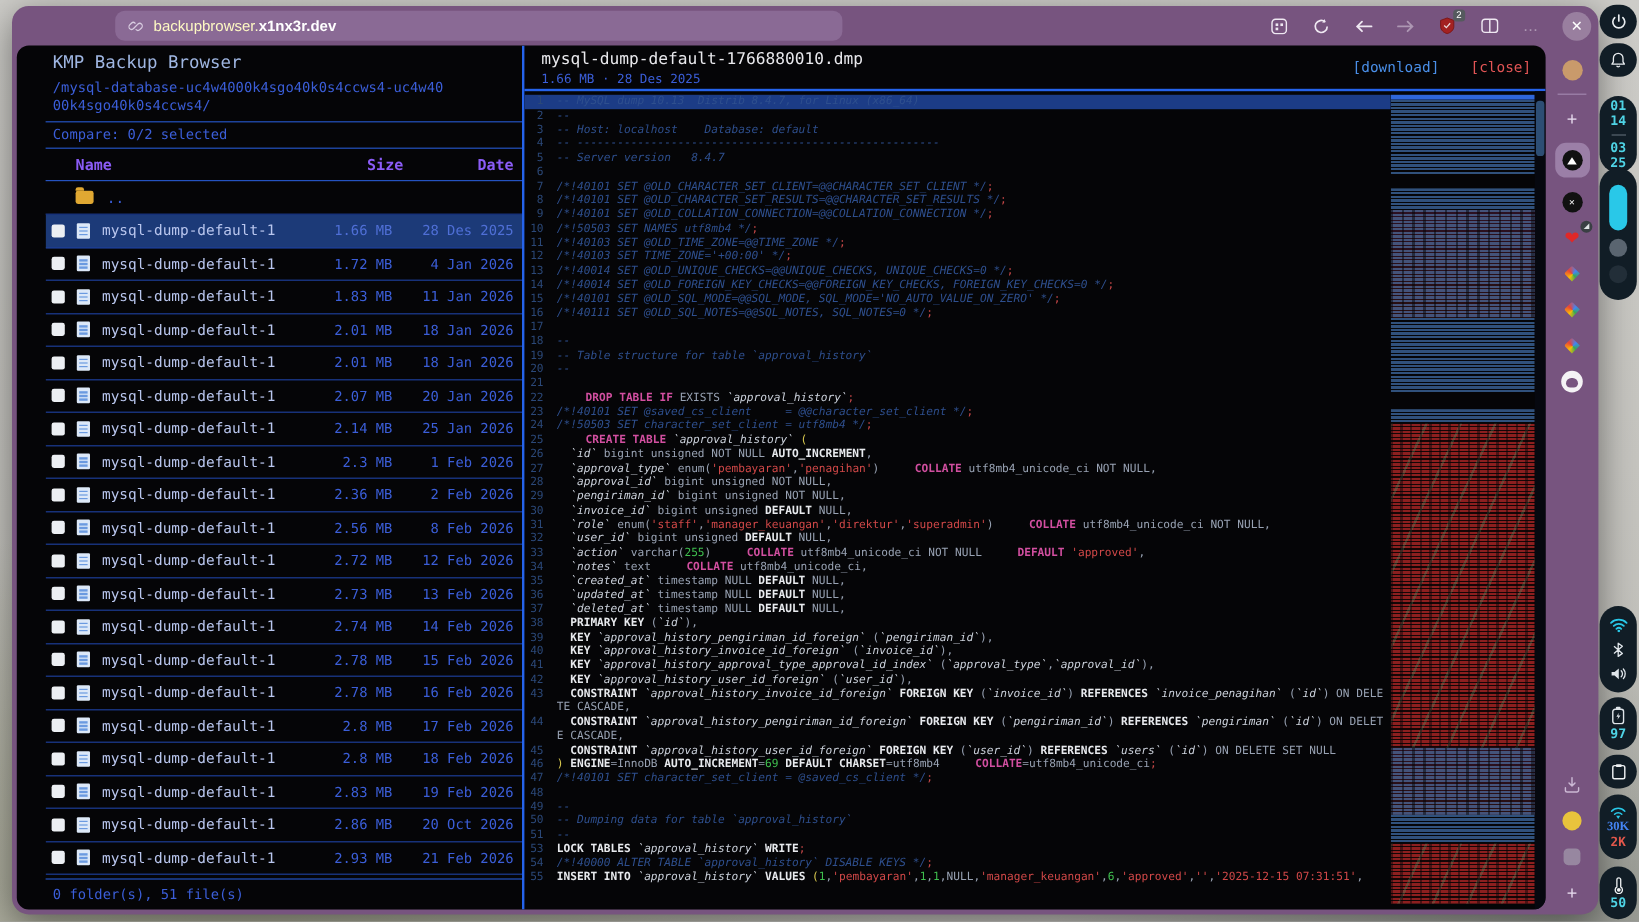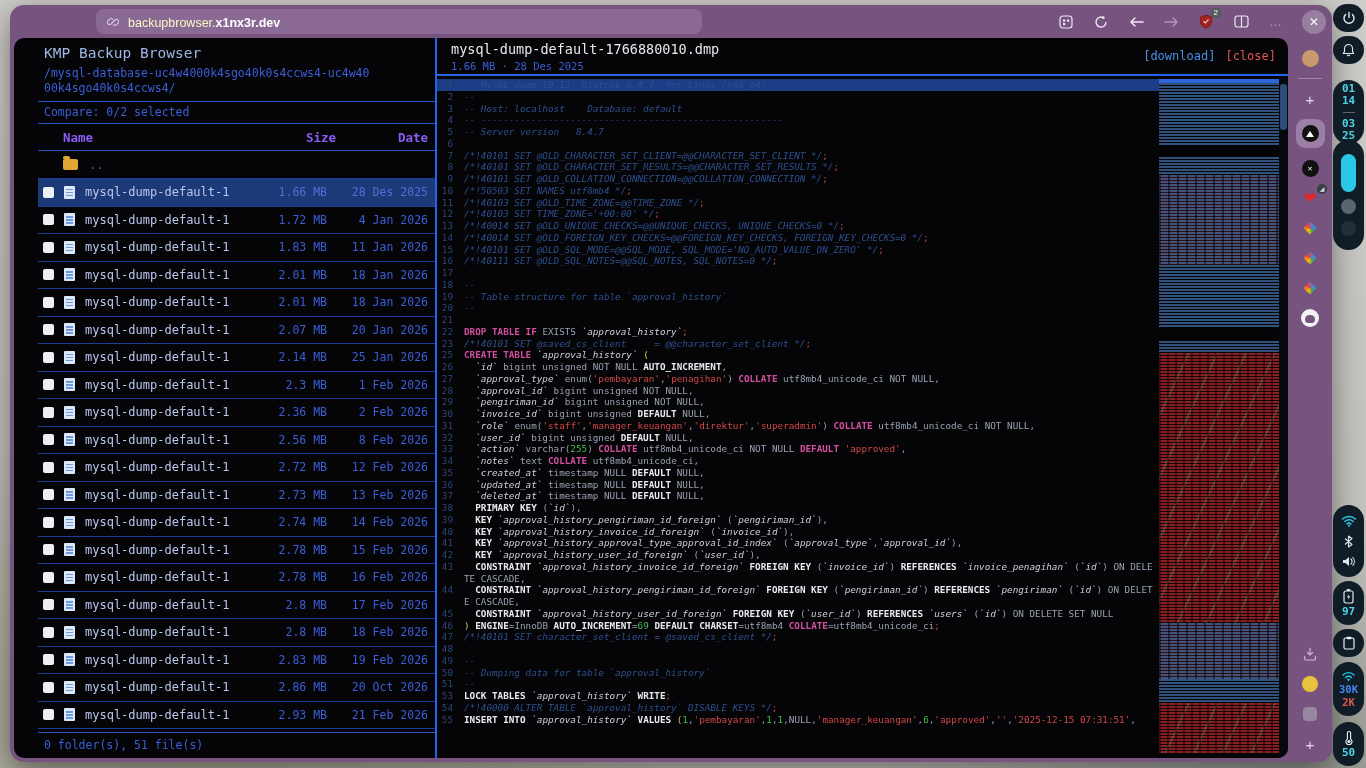"[download]" .v-actions { gap: 10px -> 26px }
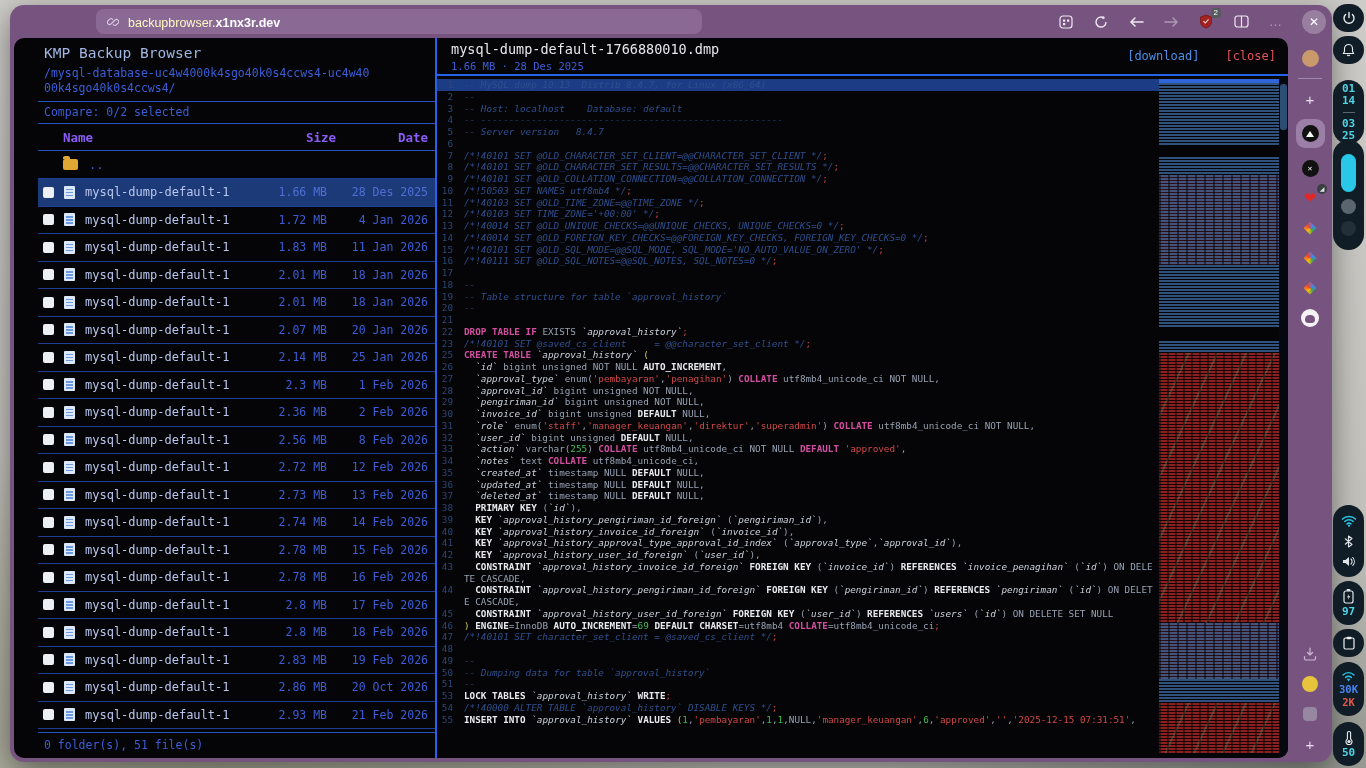"DROP TABLE IF" .tk-k { margin-left: none -> 24px }
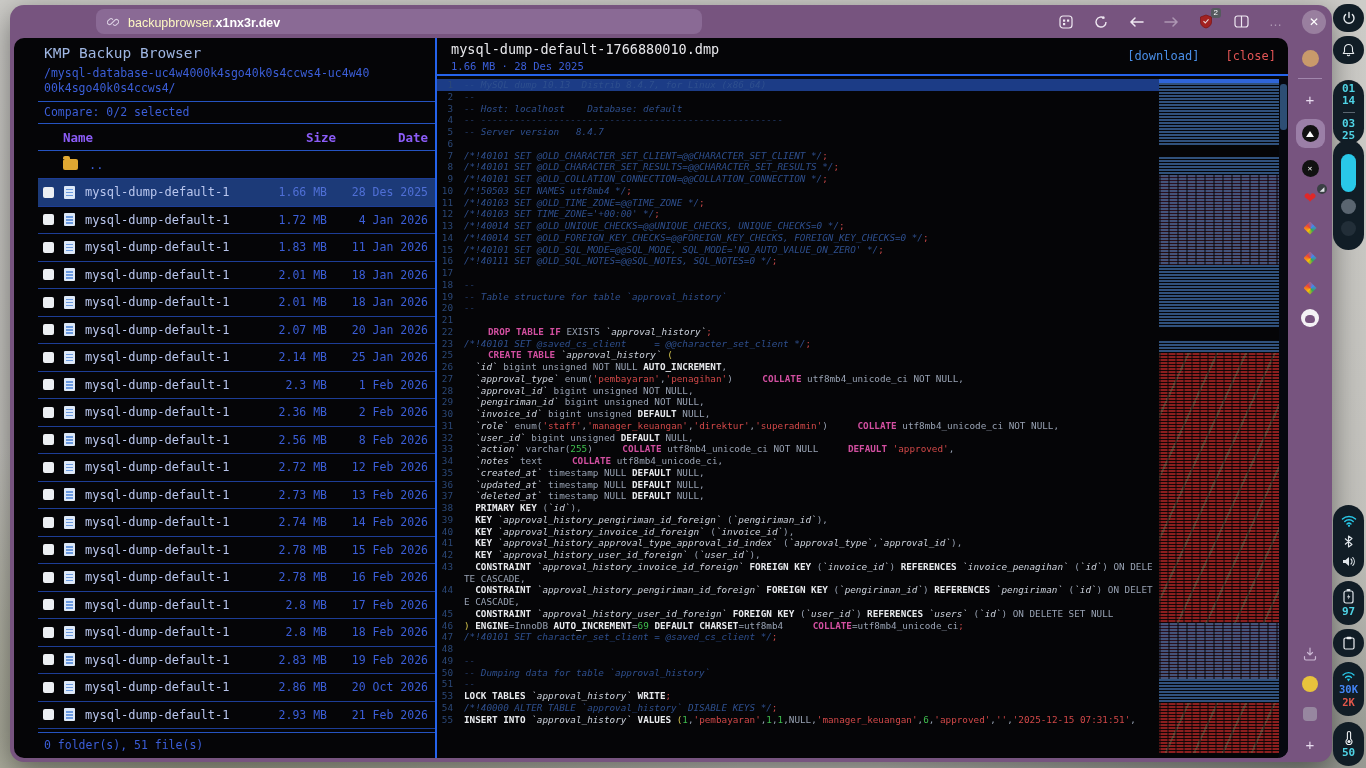"24" div.cl { html: none -> <div> <span>24</span> <span><span>/*!50503 SET character_set_client = utf8mb4 */</span><span>;</span></span> </div> }
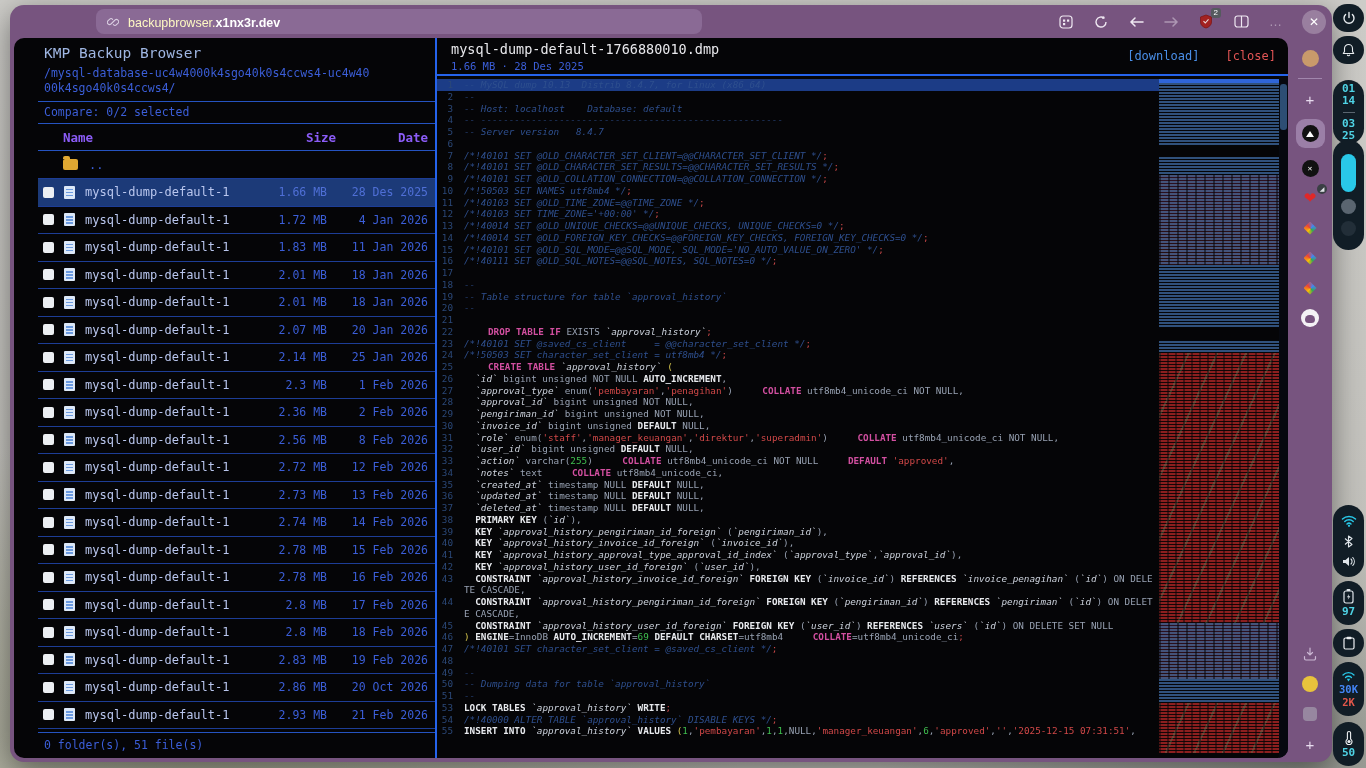"30K" .pill .bl { font-family: none -> Liberation Serif, serif }
